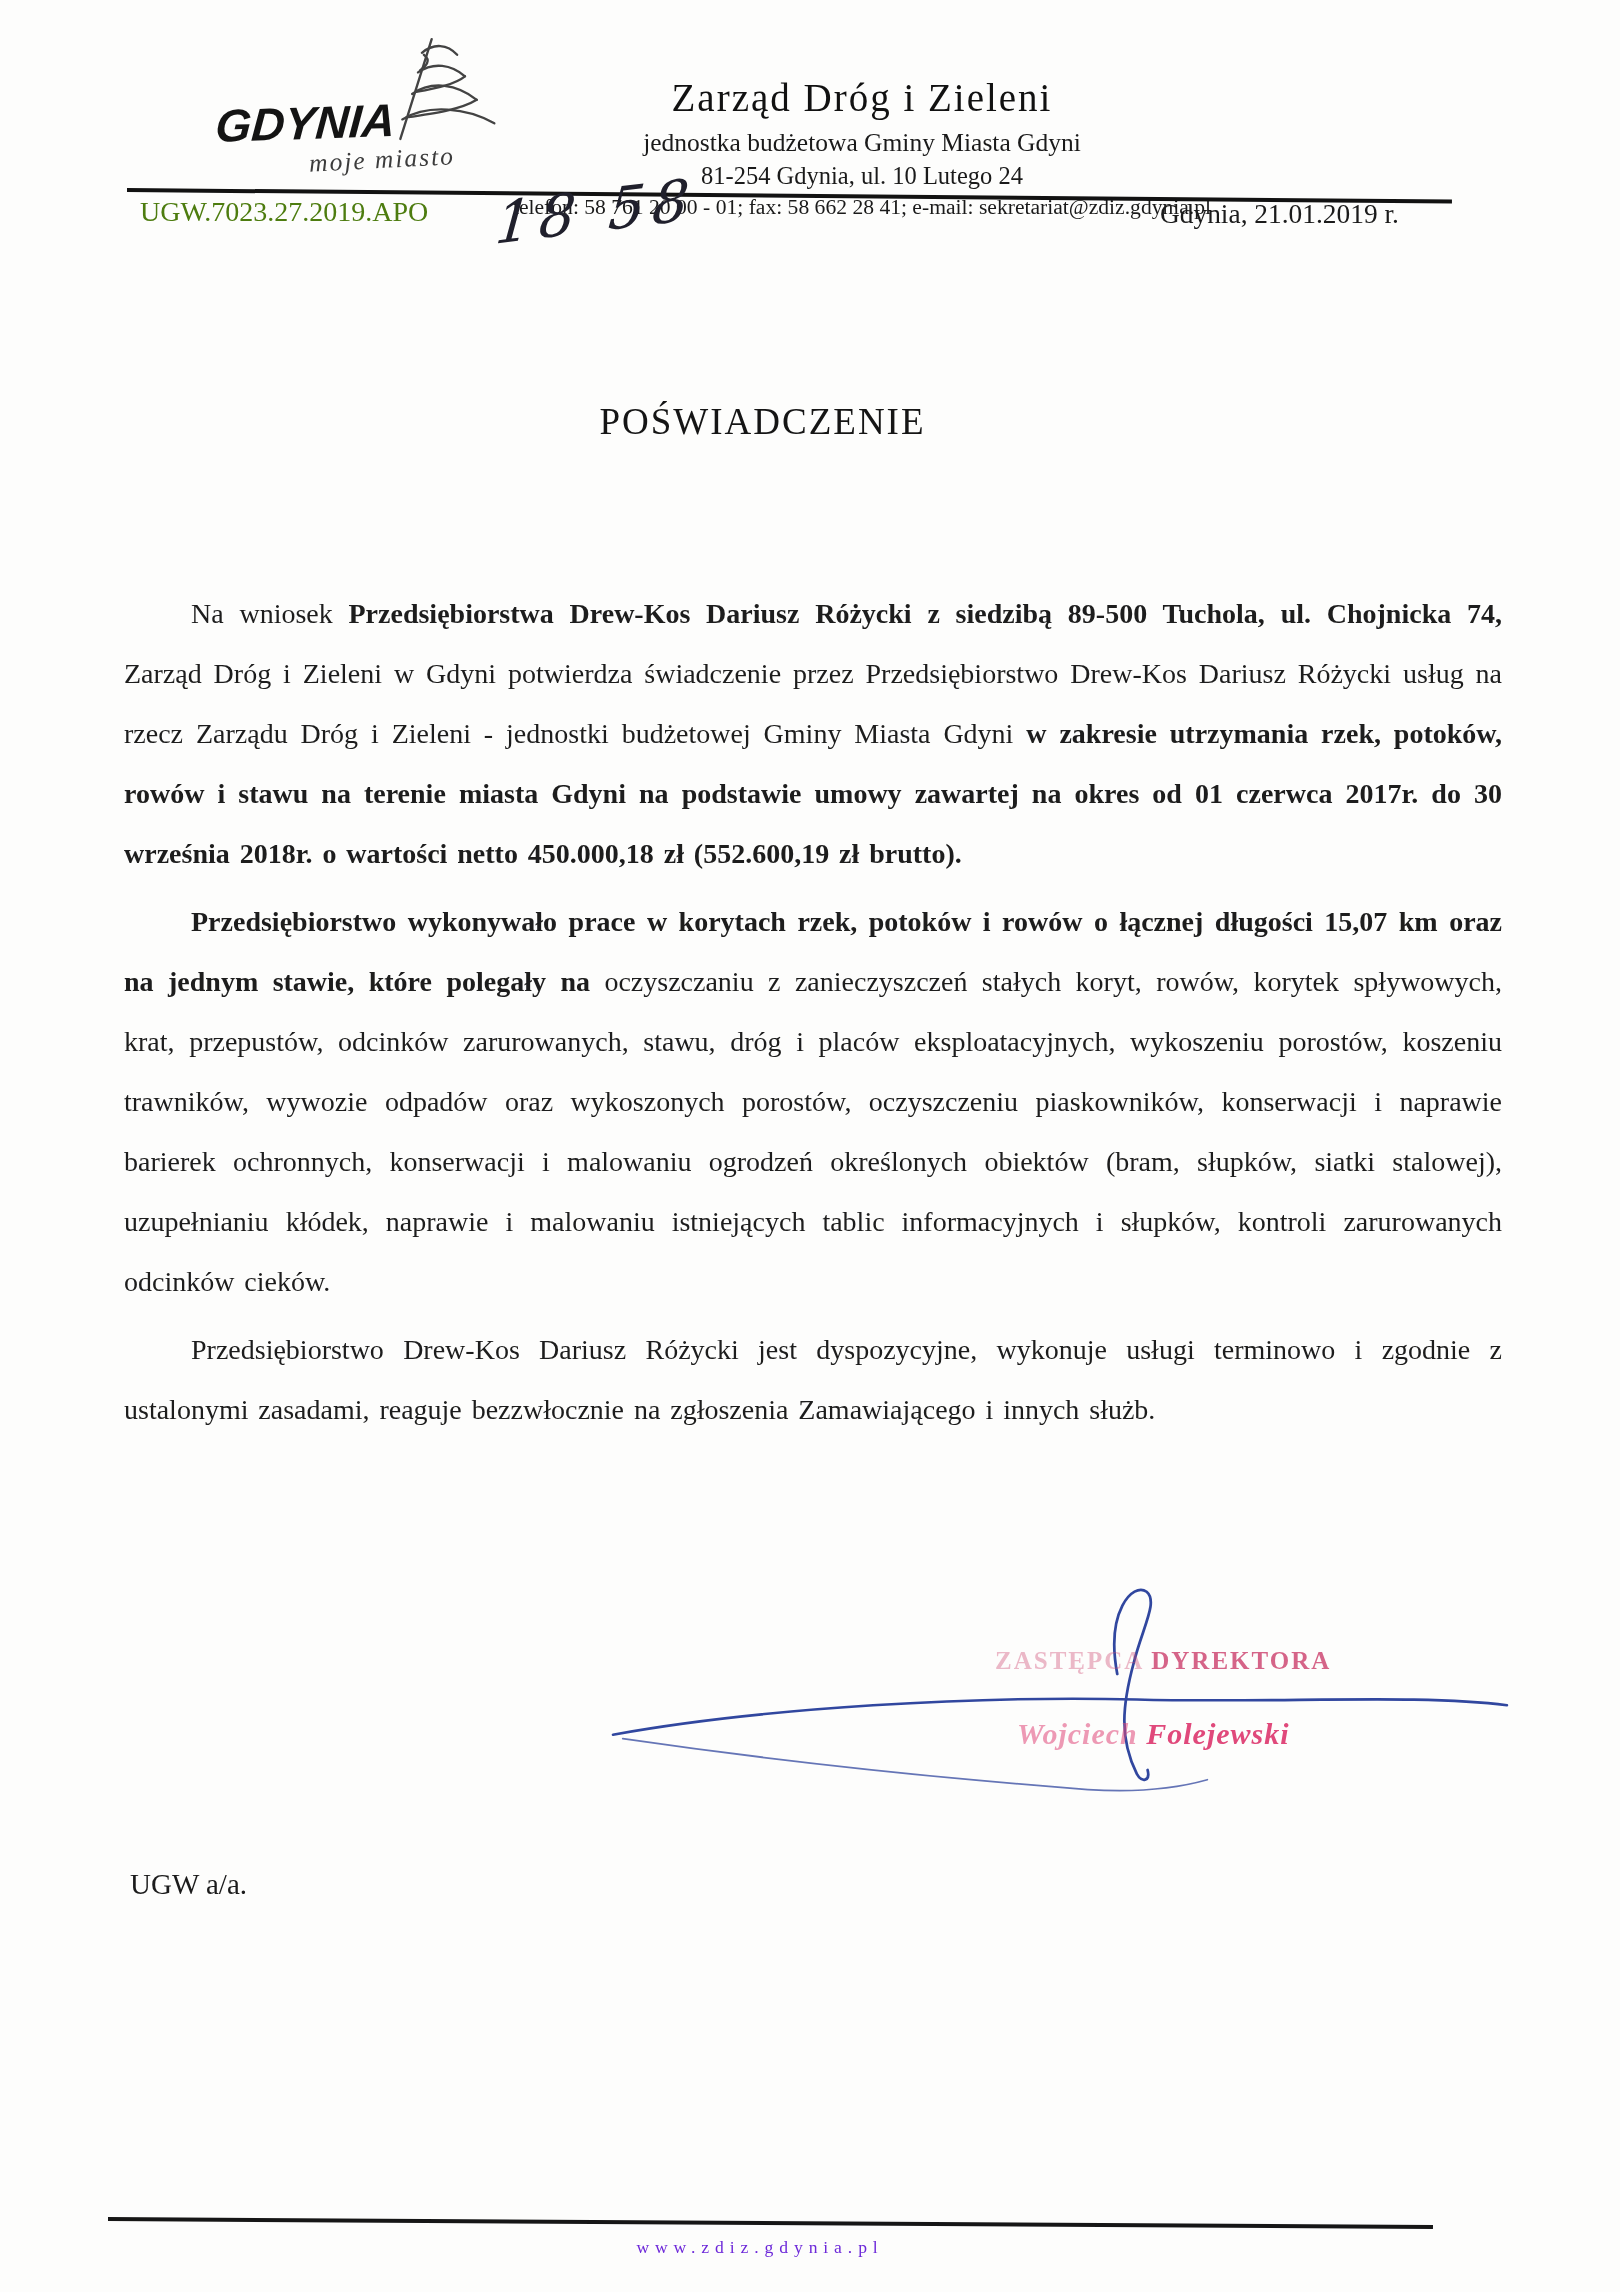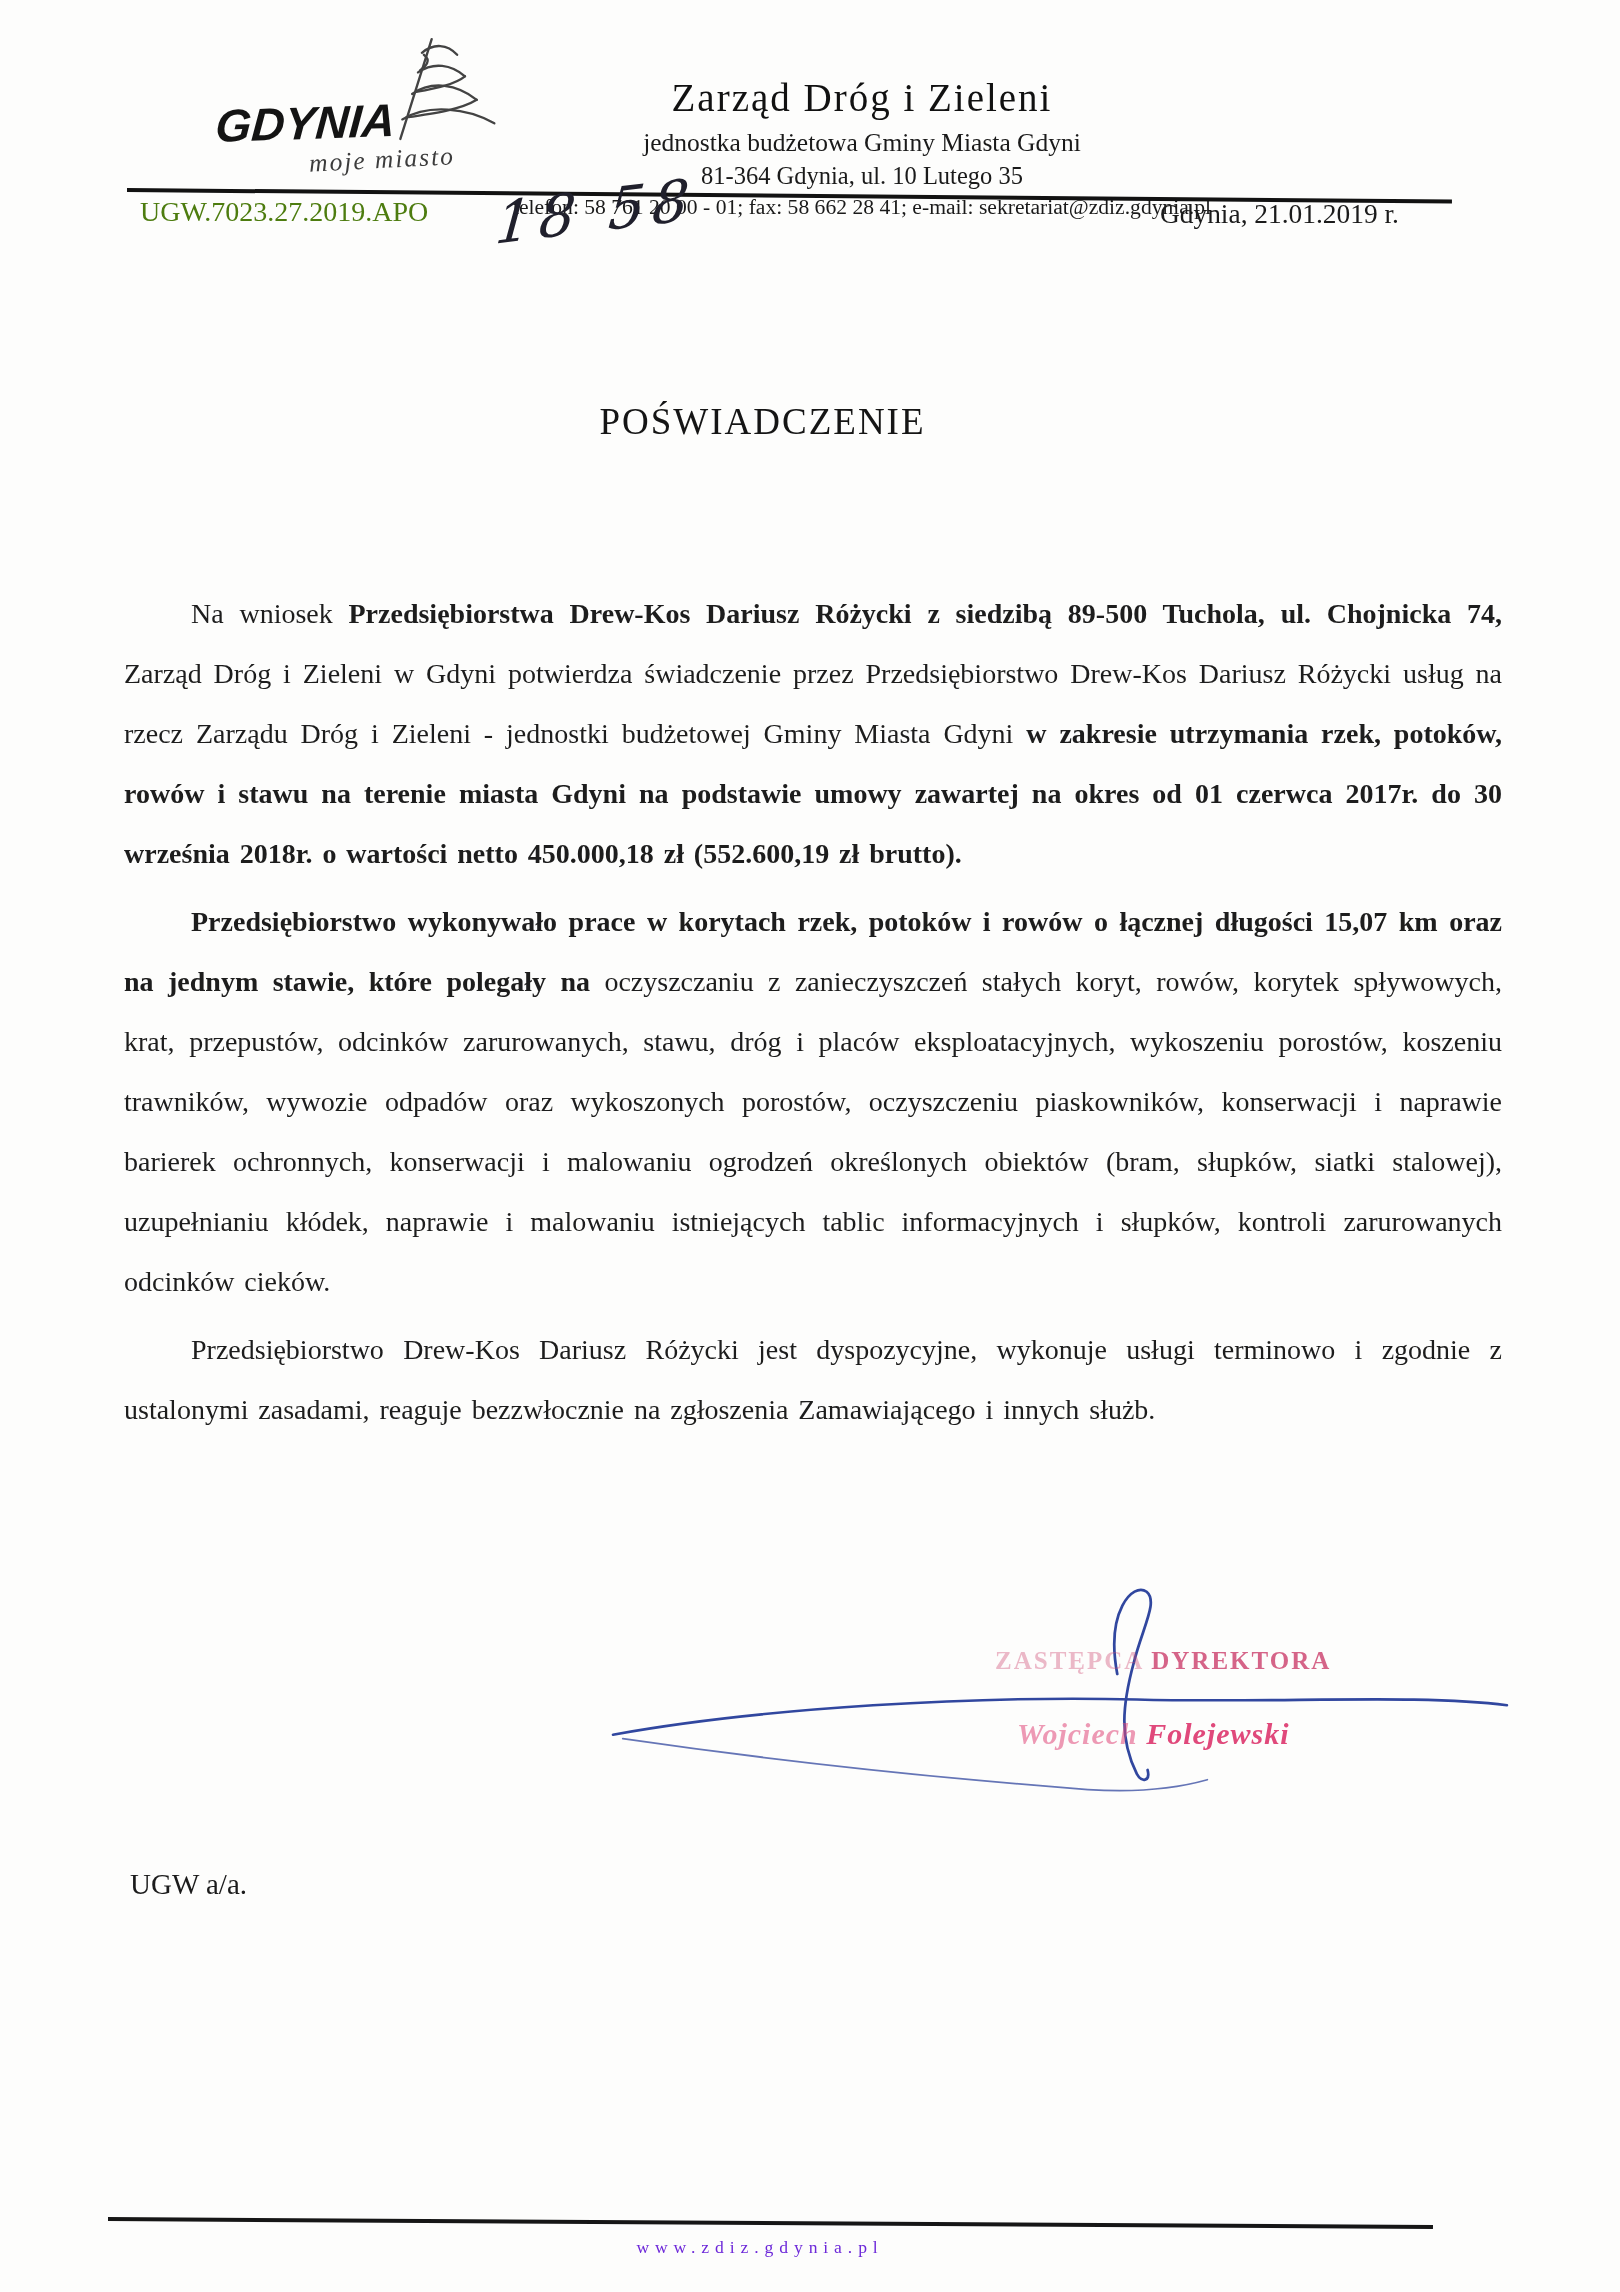"81-364 Gdynia, ul. 10 Lutego" div.org-addr { text: 81-364 Gdynia, ul. 10 Lutego 35 -> 81-254 Gdynia, ul. 10 Lutego 24 }
